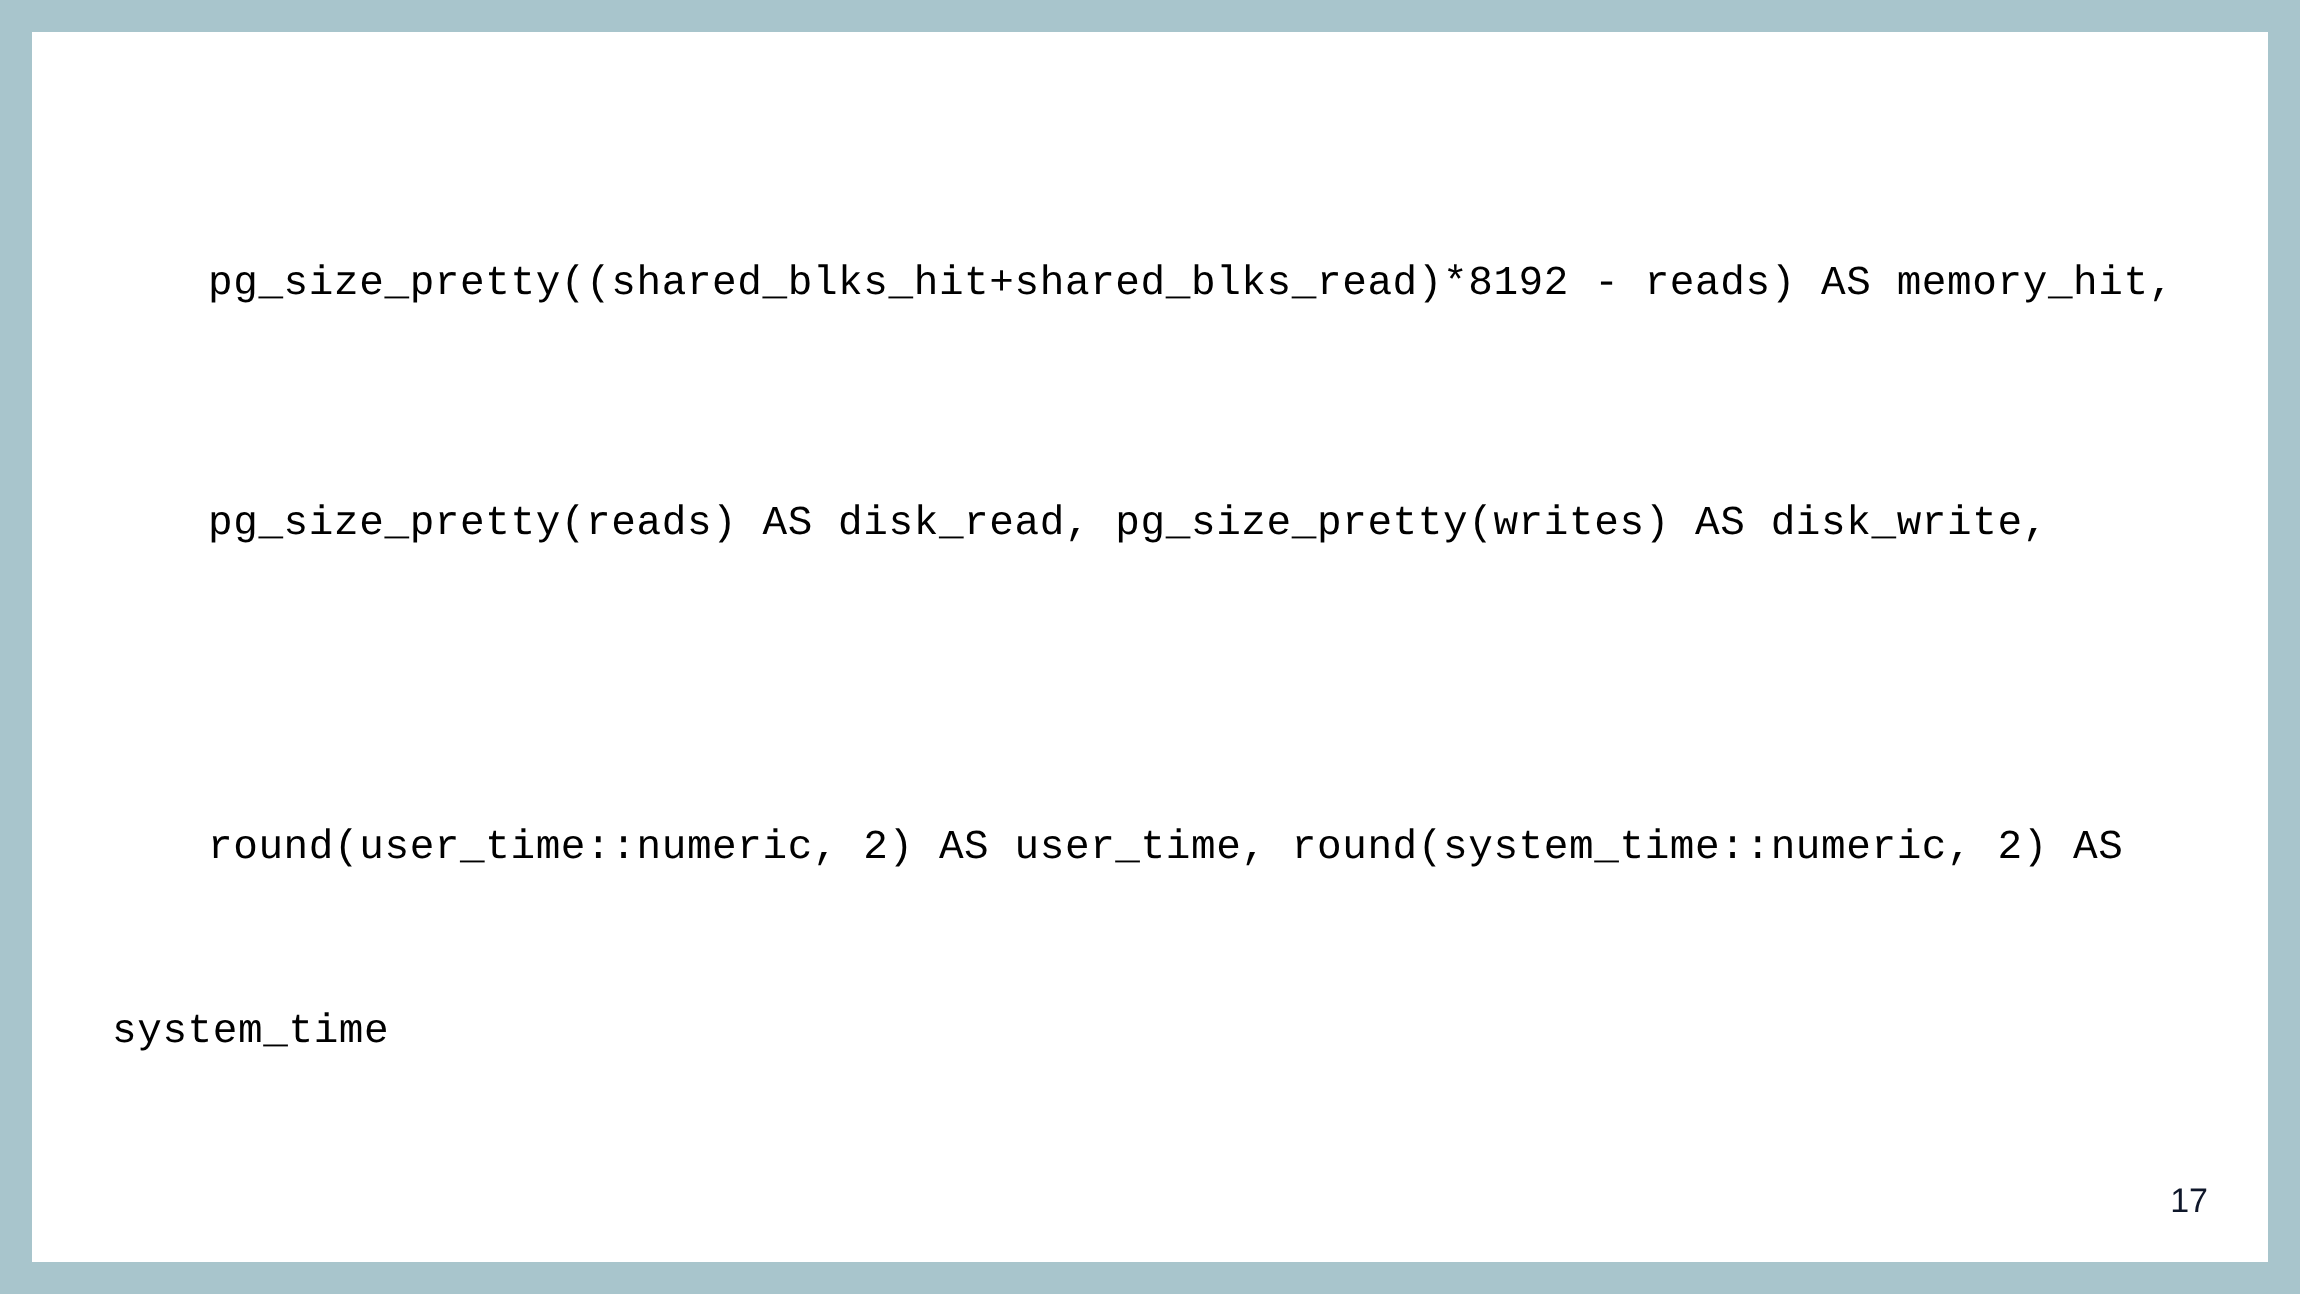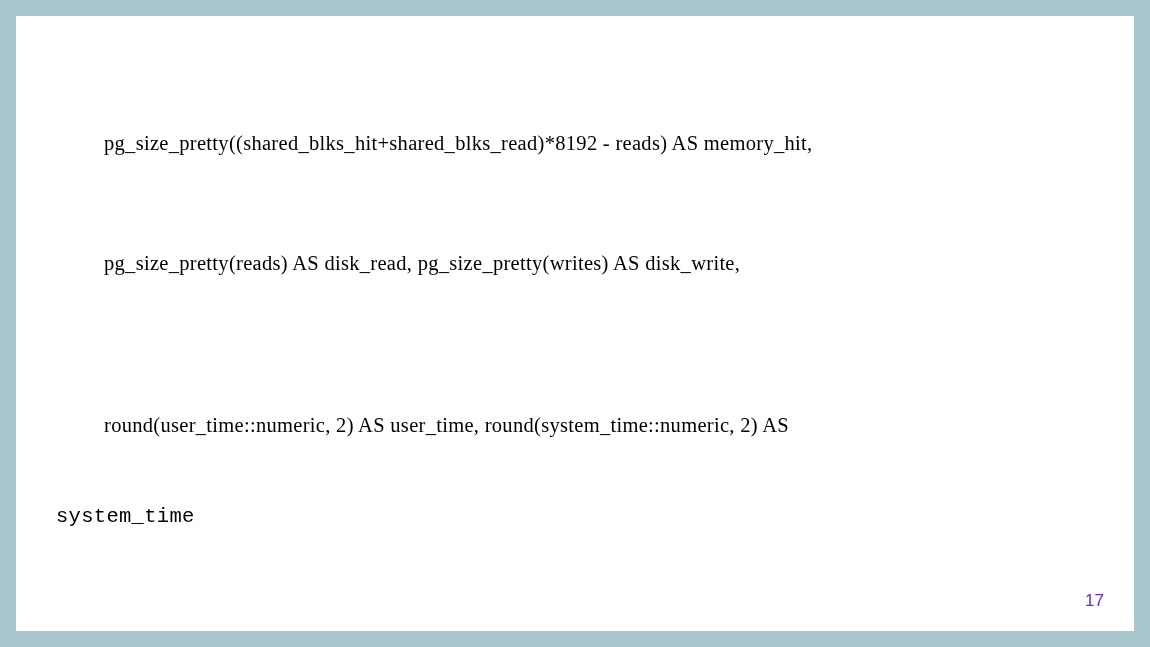"pg_size_pretty((shared_blks_hit+shared_b" .indent { font-family: Liberation Serif, serif -> none }
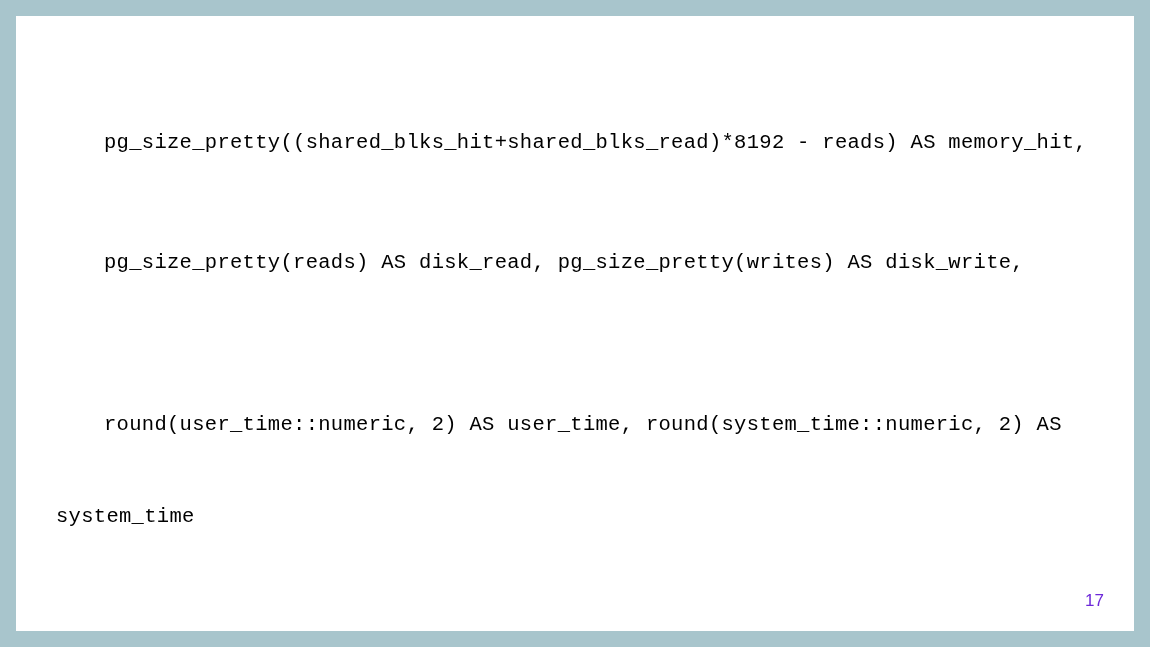"17" .page-number { color: #6d28d9 -> #0f172a }
